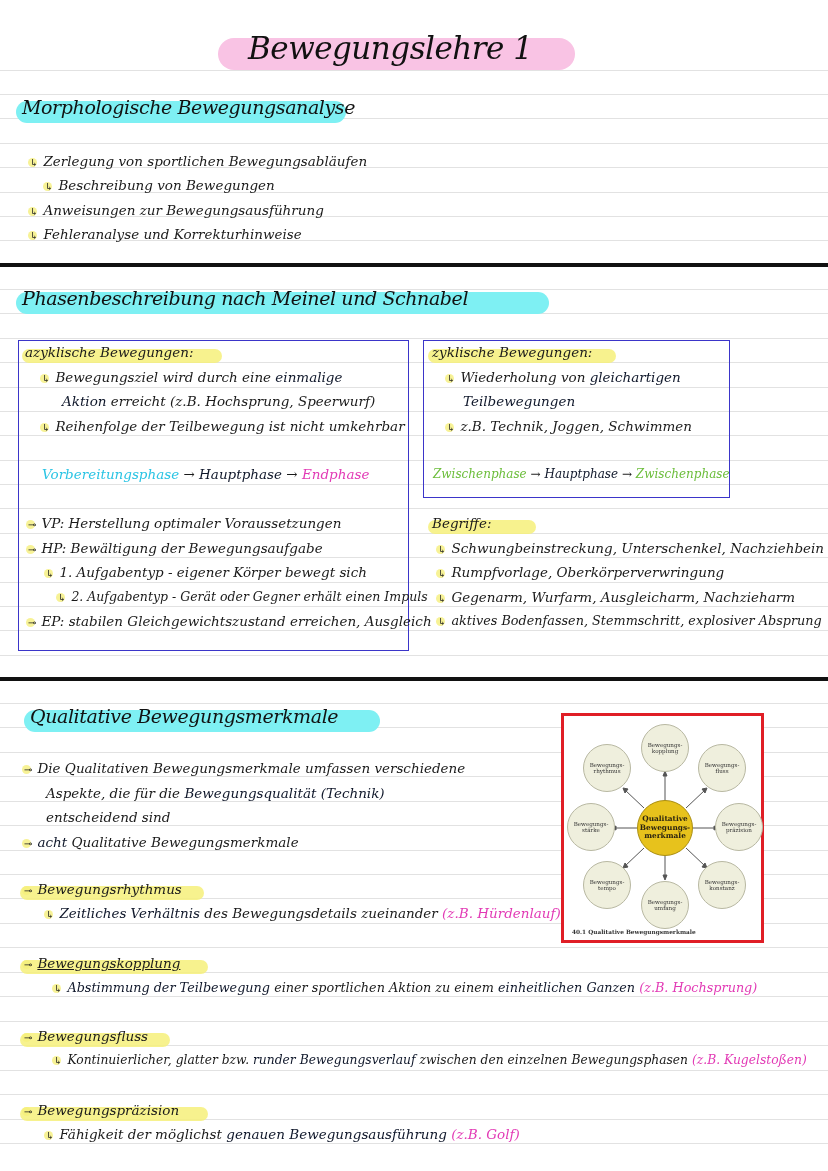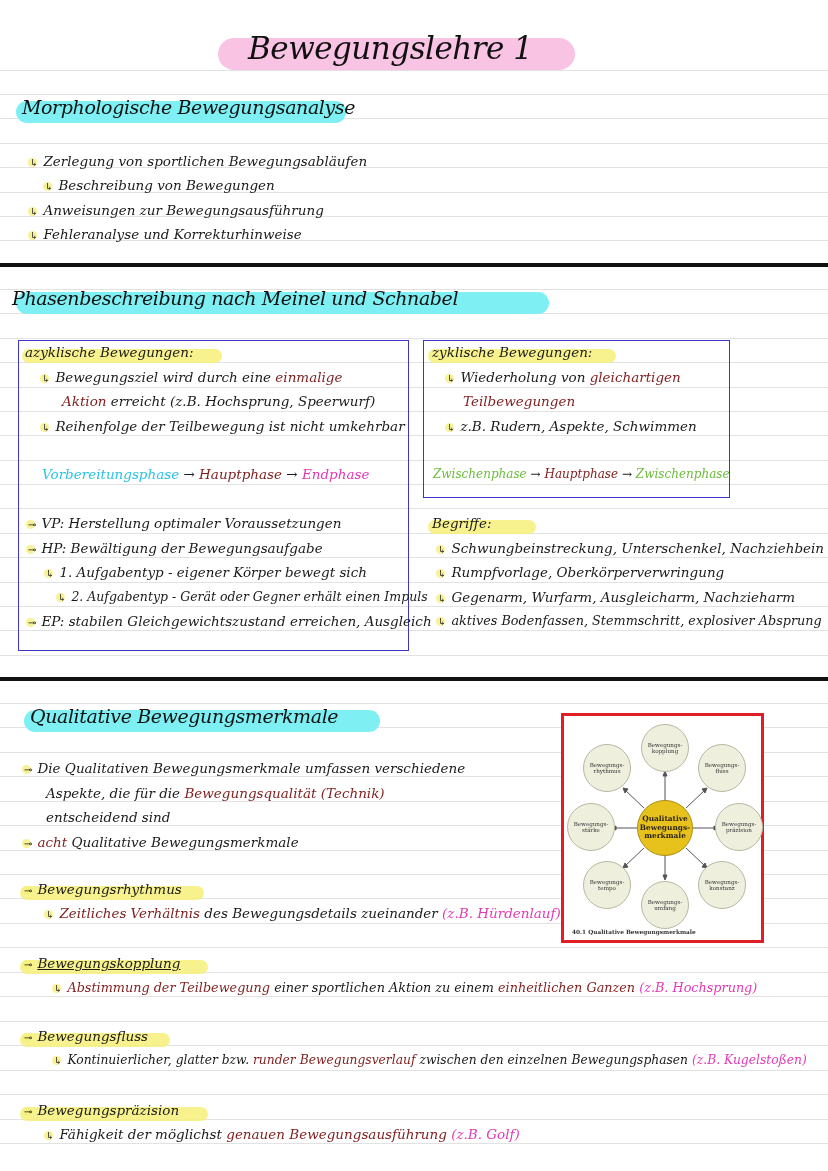"Phasenbeschreibung nach Meinel und" div.abs { left: 12px -> 22px }
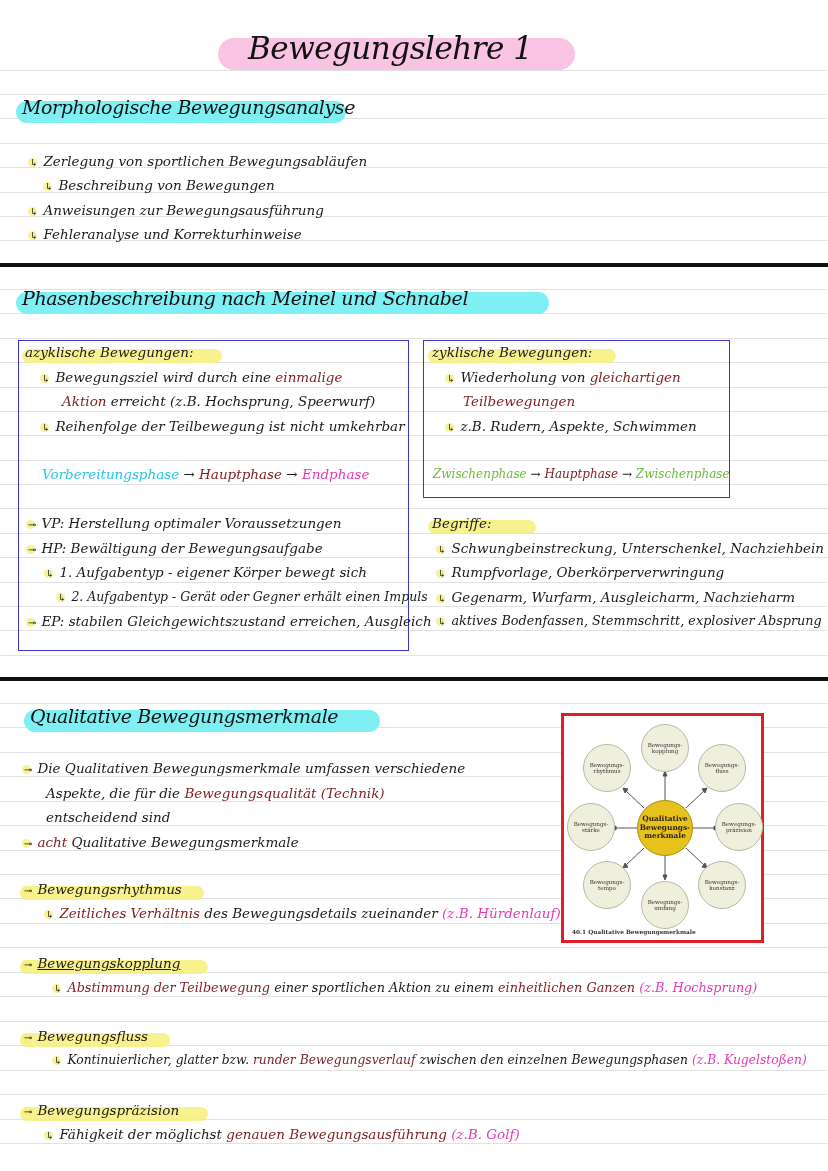"einmalige" .red { color: #7f1d1d -> #0f172a }
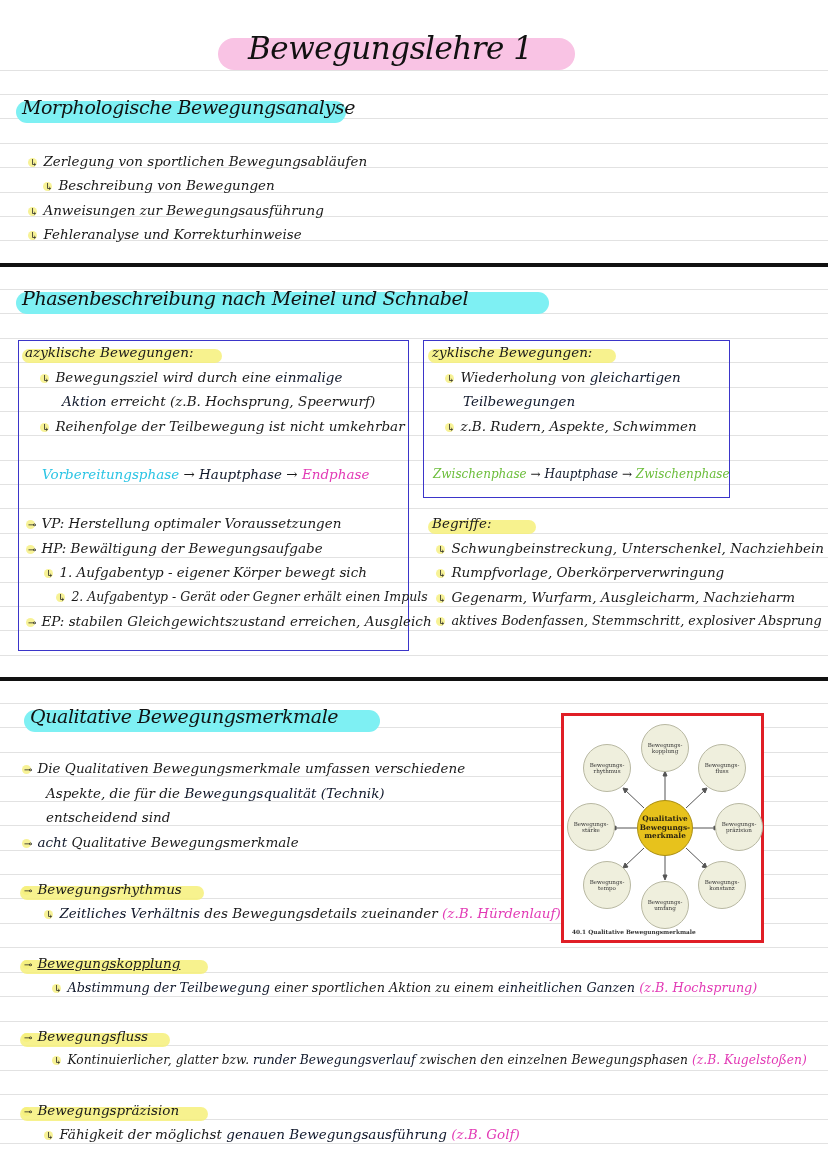"z.B. Rudern, Aspekte, Schwimmen" span { text: Rudern, Aspekte -> Technik, Joggen }
